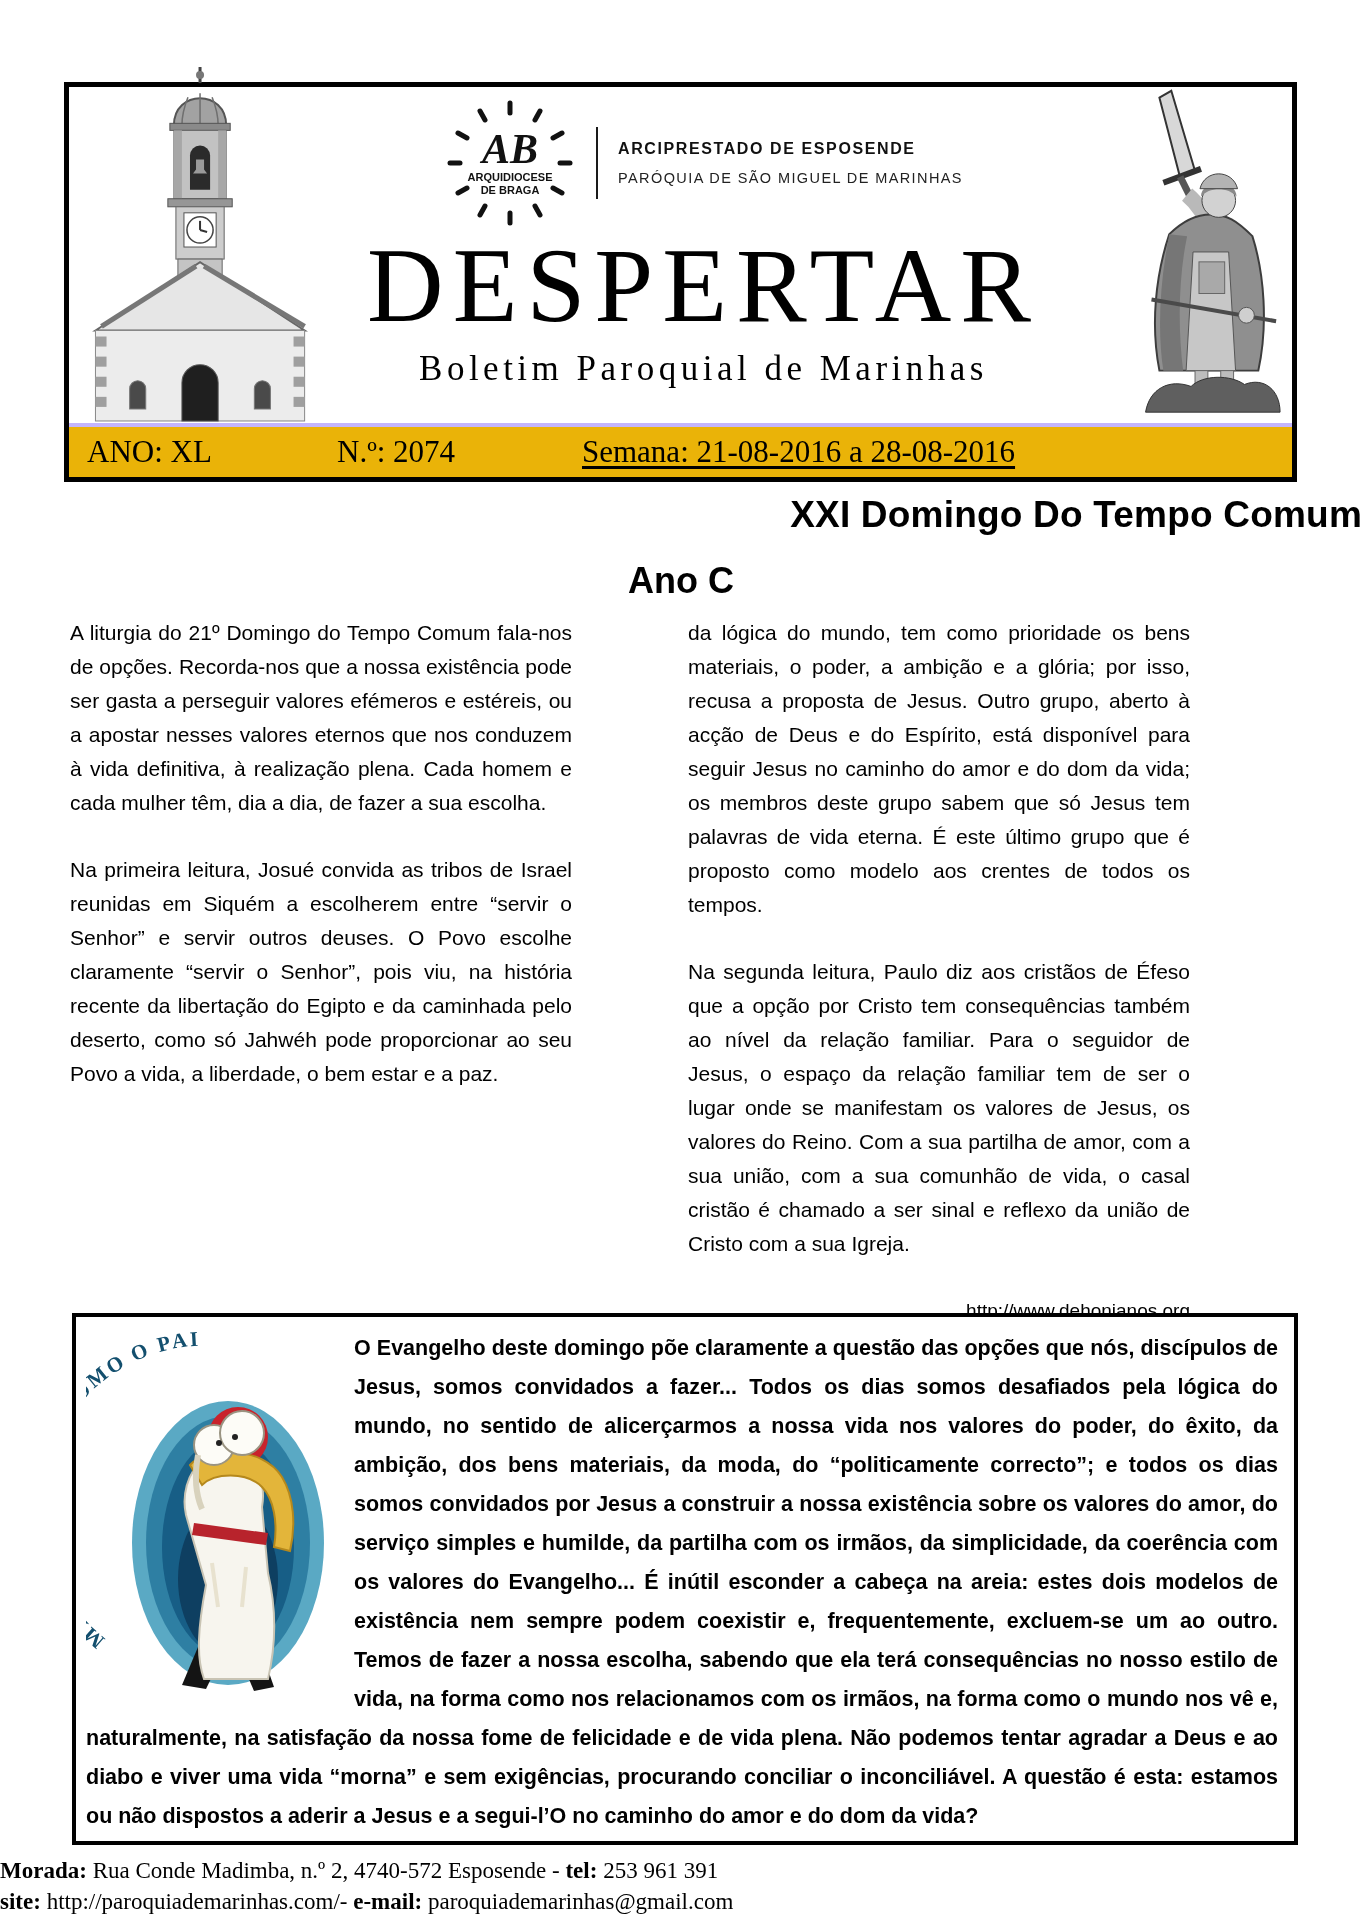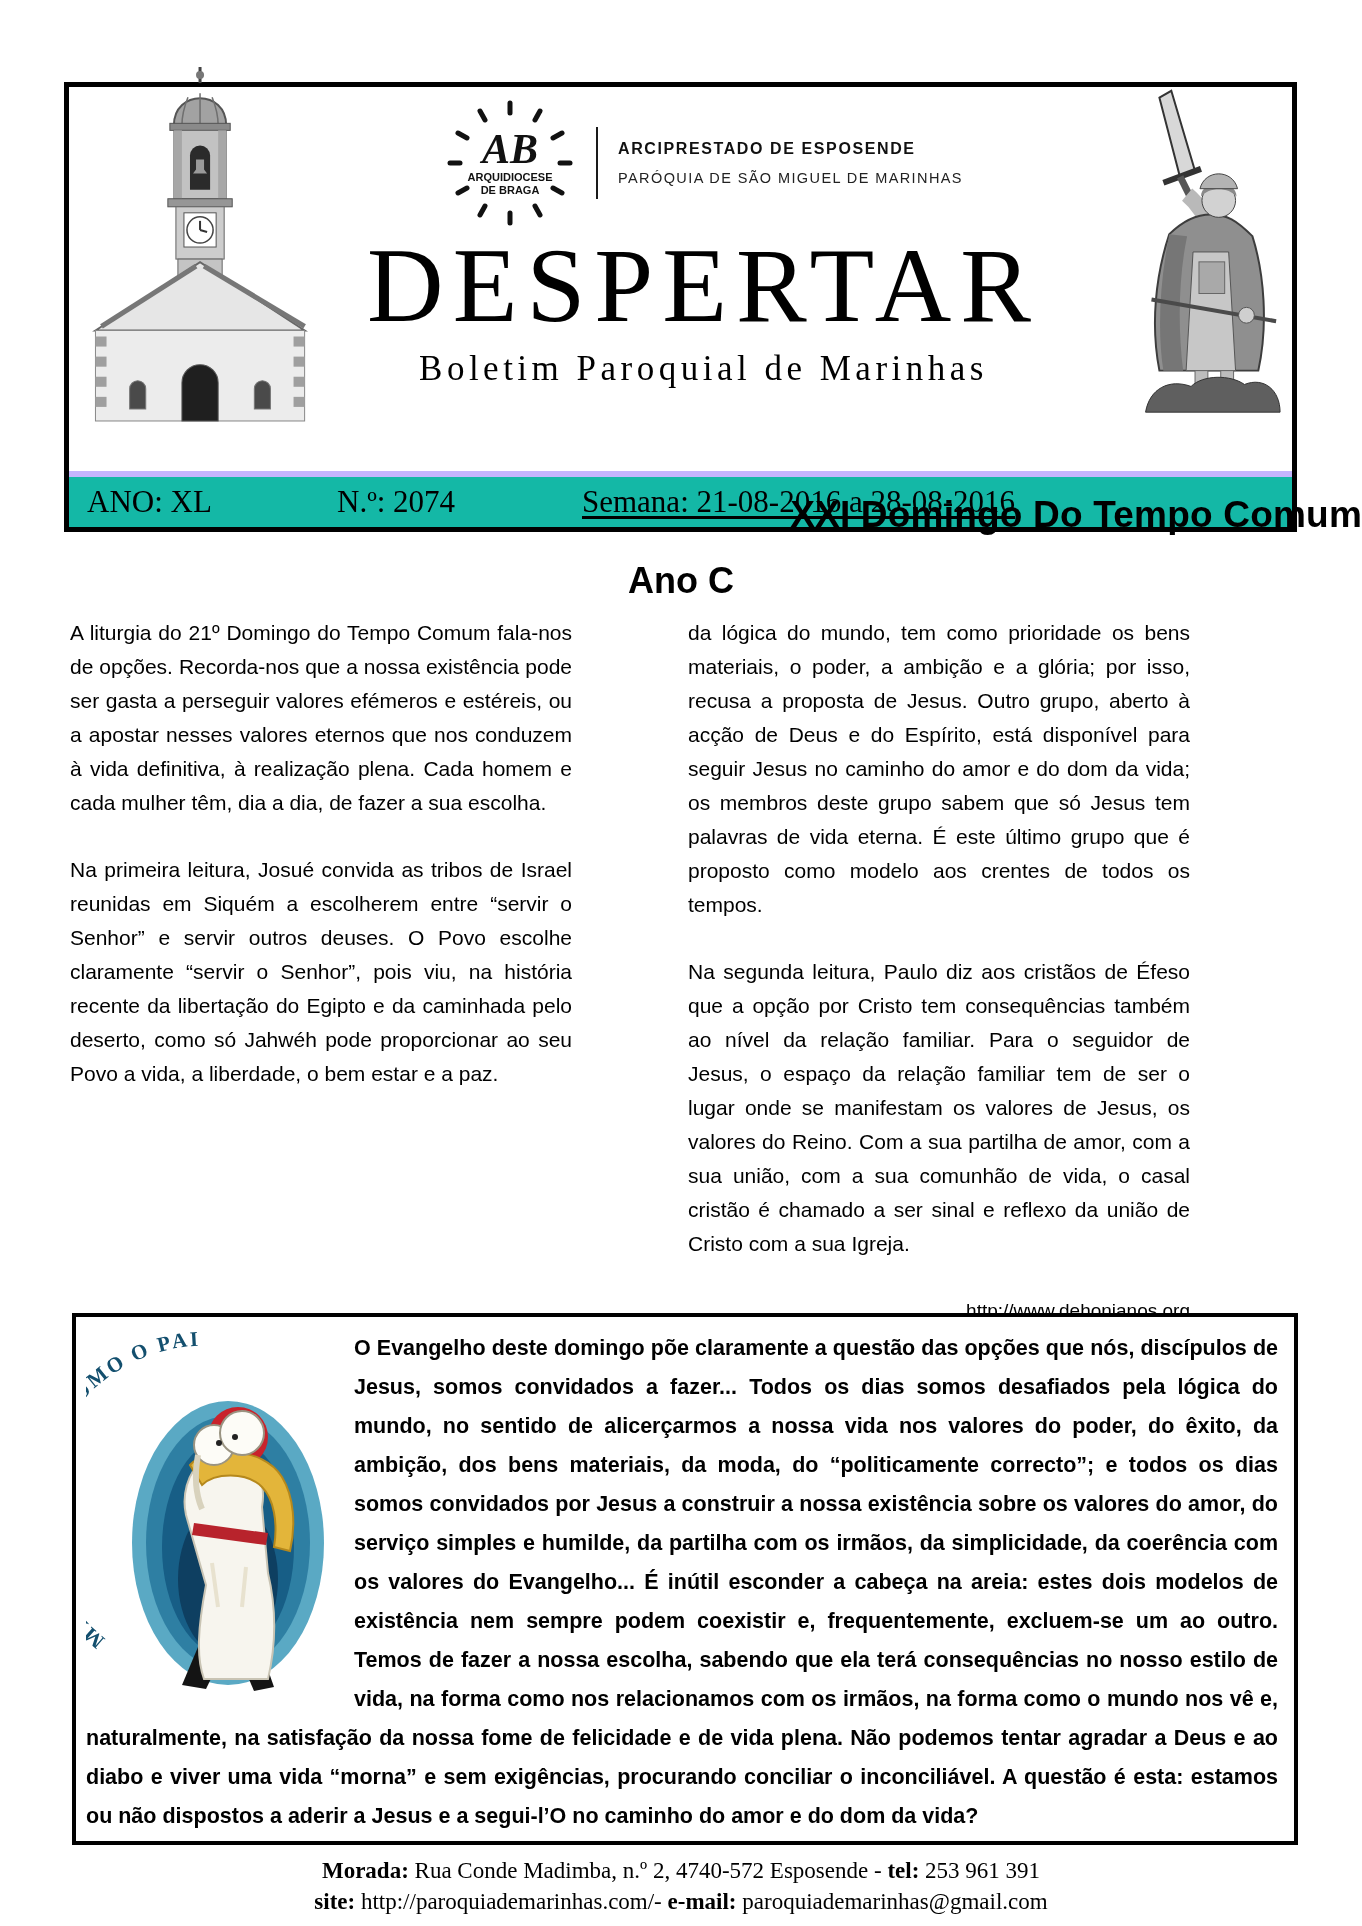"AB" .header-main { height: 384px -> 336px }
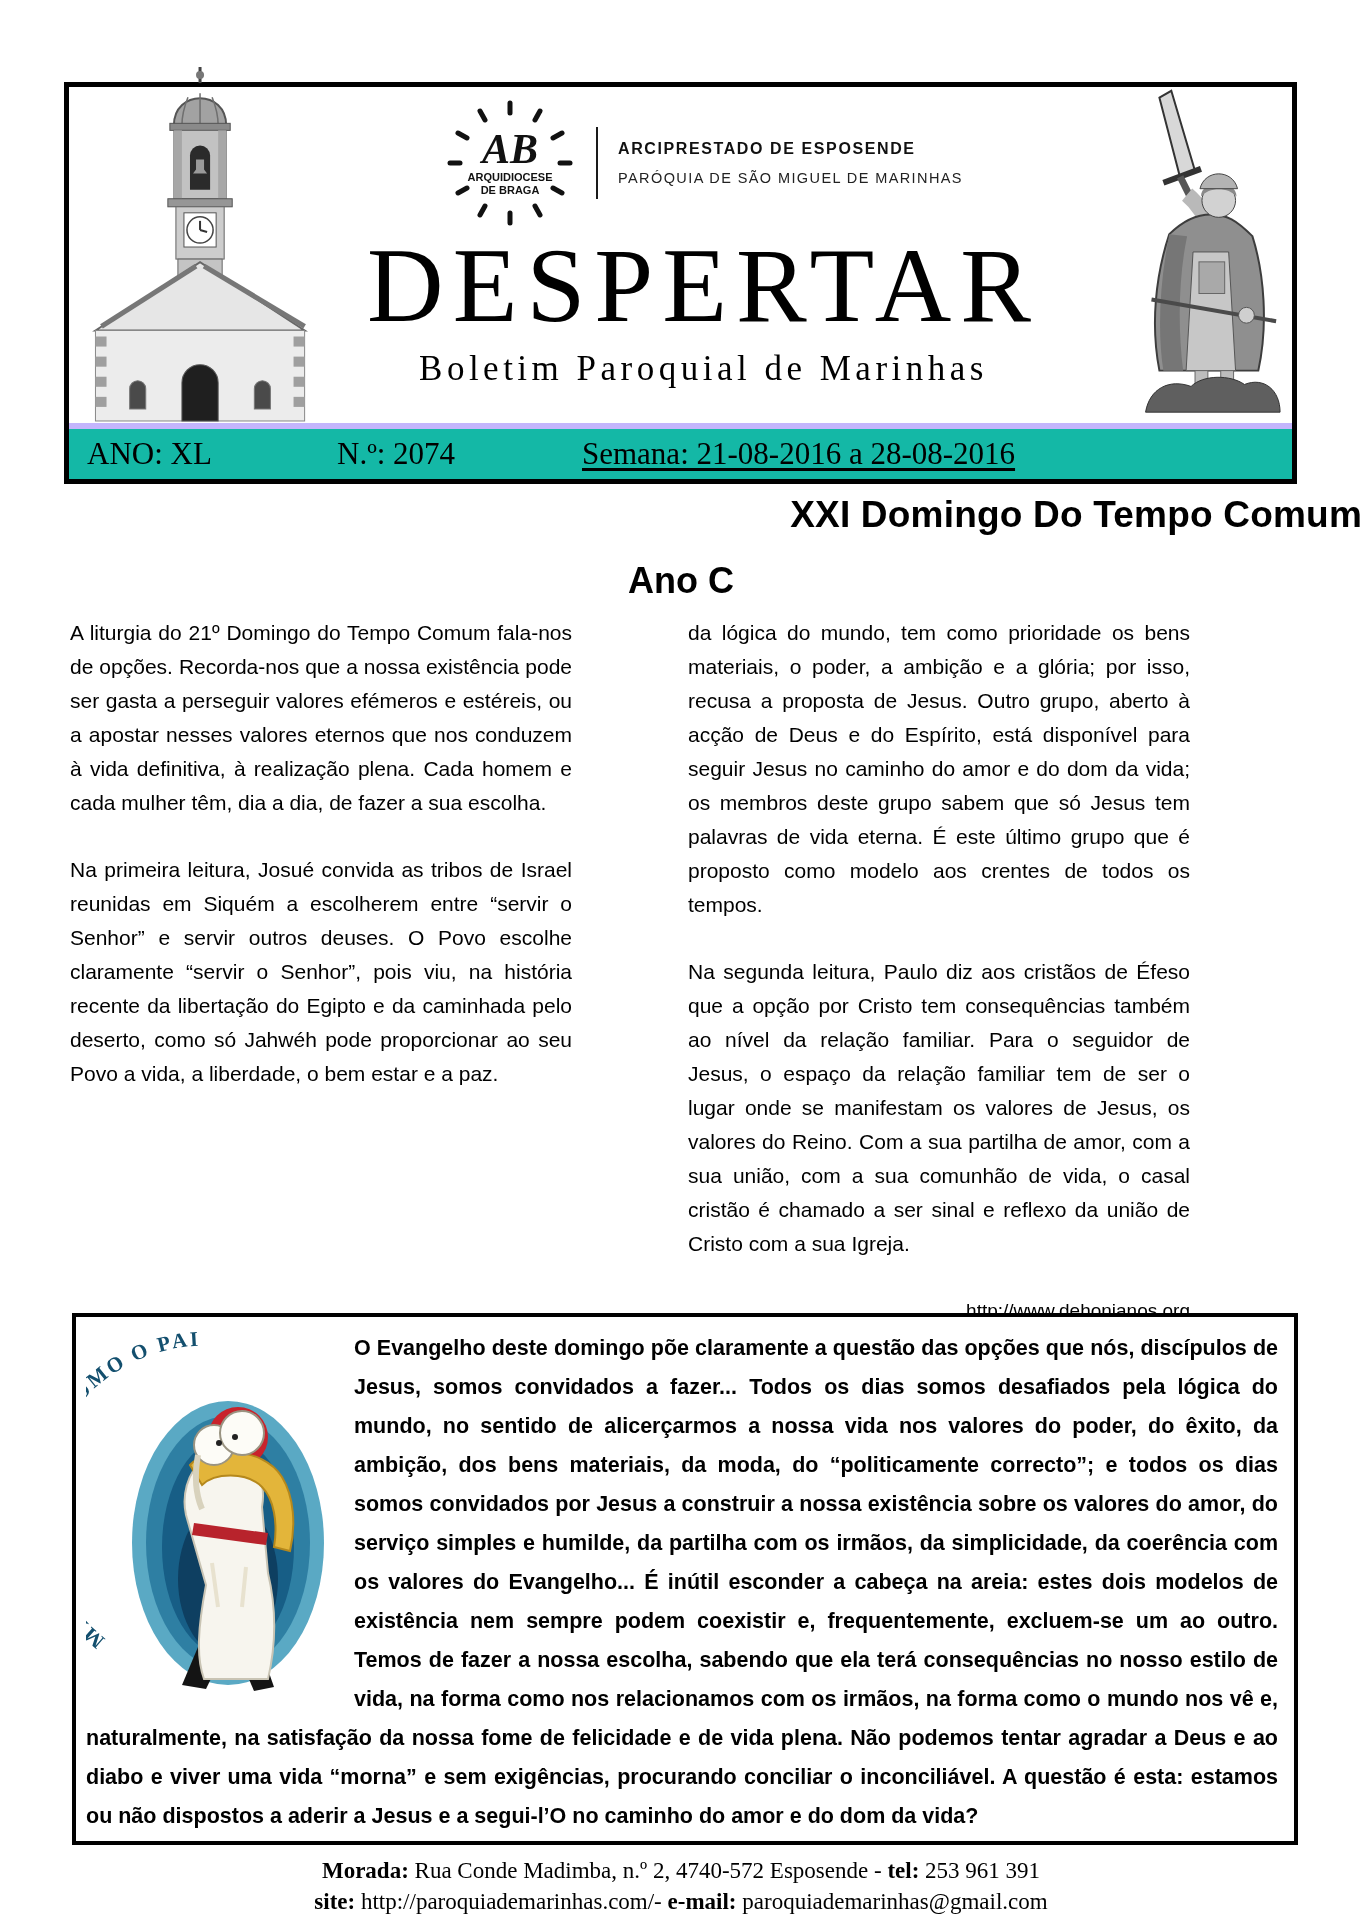"ANO: XL" .info-bar { background: #14b8a6 -> #eab308; border-top: 6px solid #c4b5fd -> 4px solid #c4b5fd }
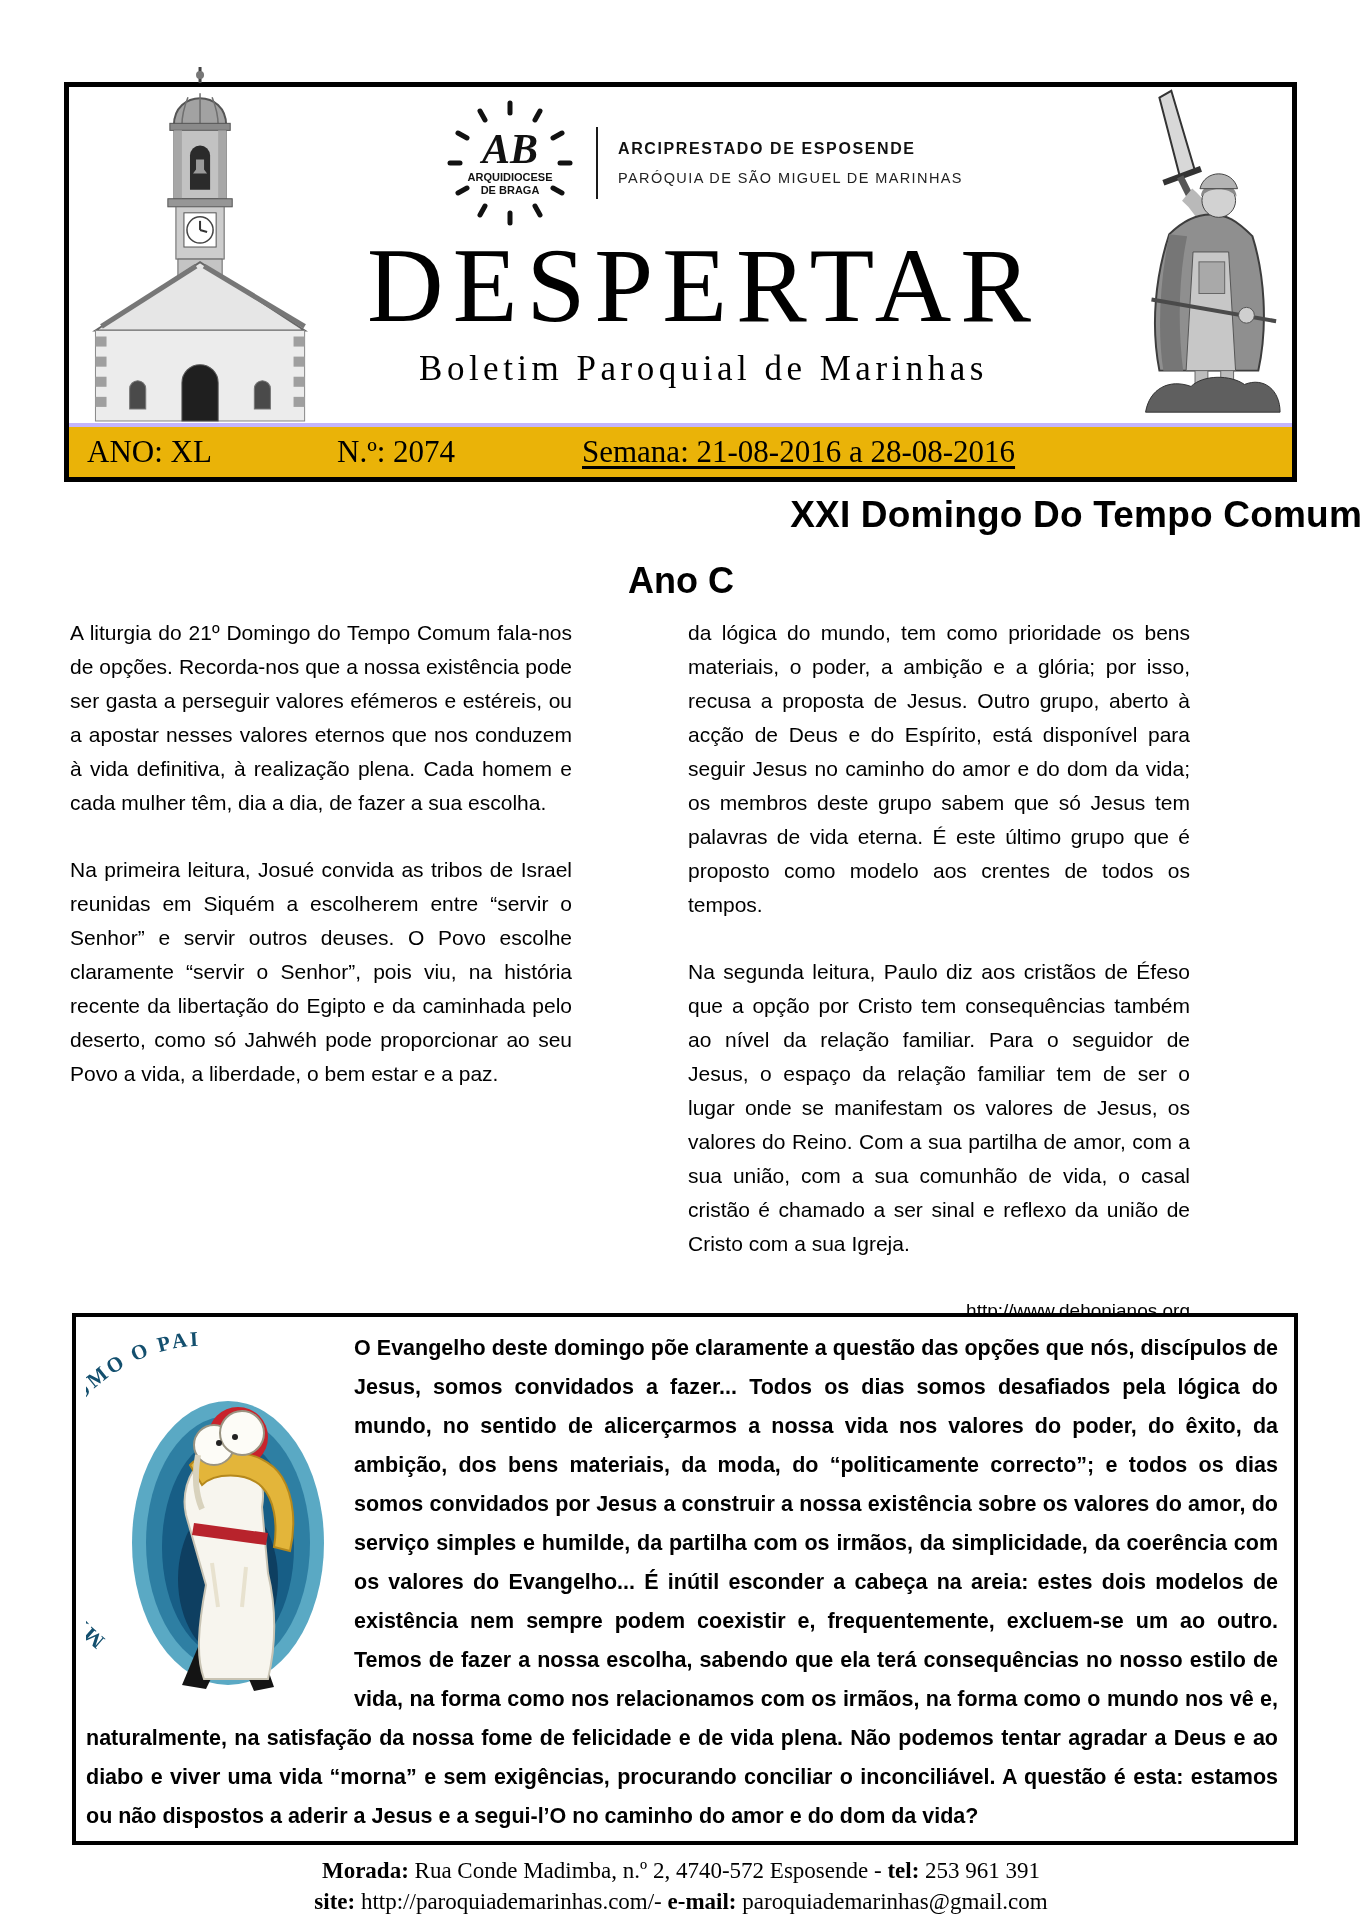"Morada: Rua Conde Madimba, n.º" .footer { text-align: center -> left }
